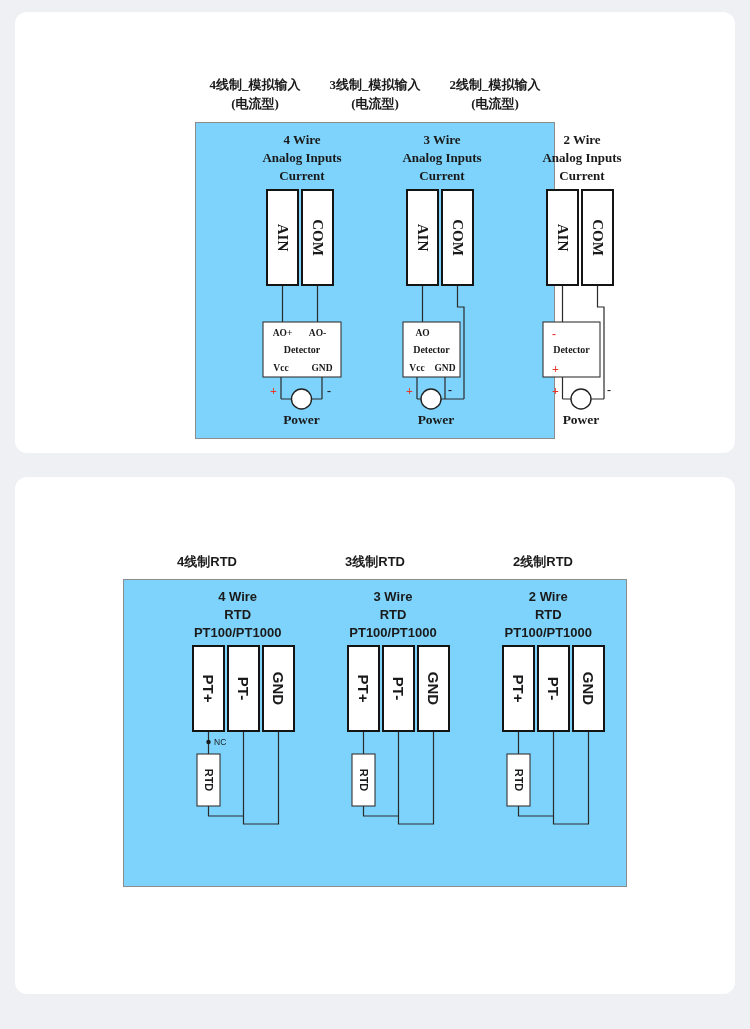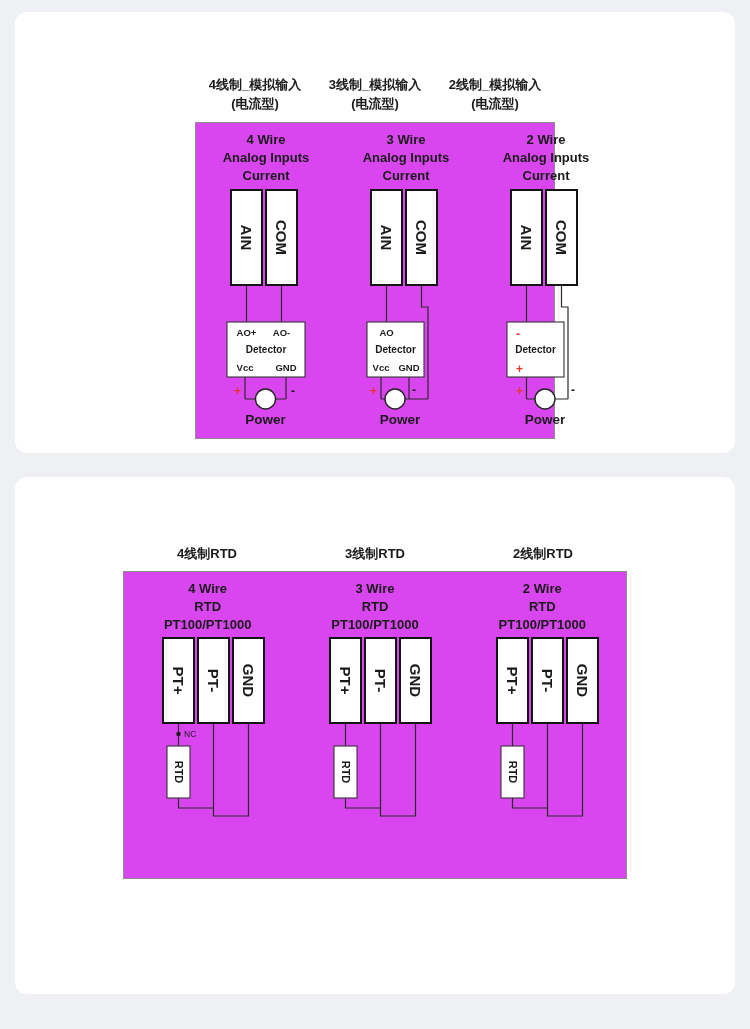"4线制_模拟输入" .analog .diagram-wrap { font-family: none -> Liberation Serif, serif }
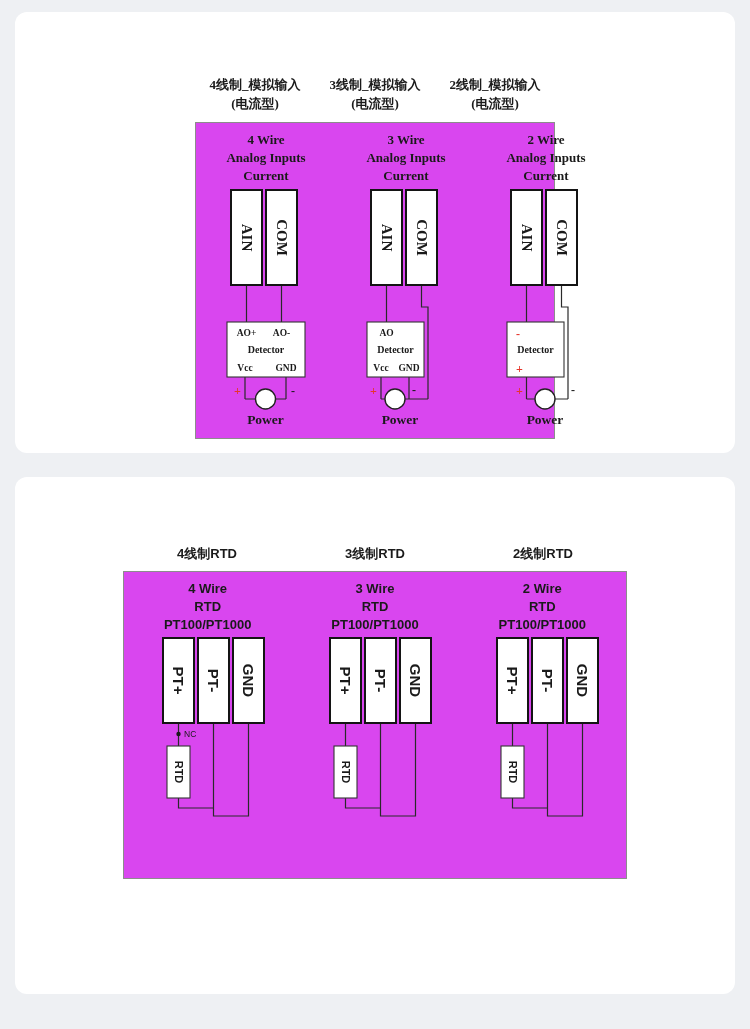"4 Wire" .dbox { background: #d946ef -> #7dd3fc; padding-left: none -> 36px }
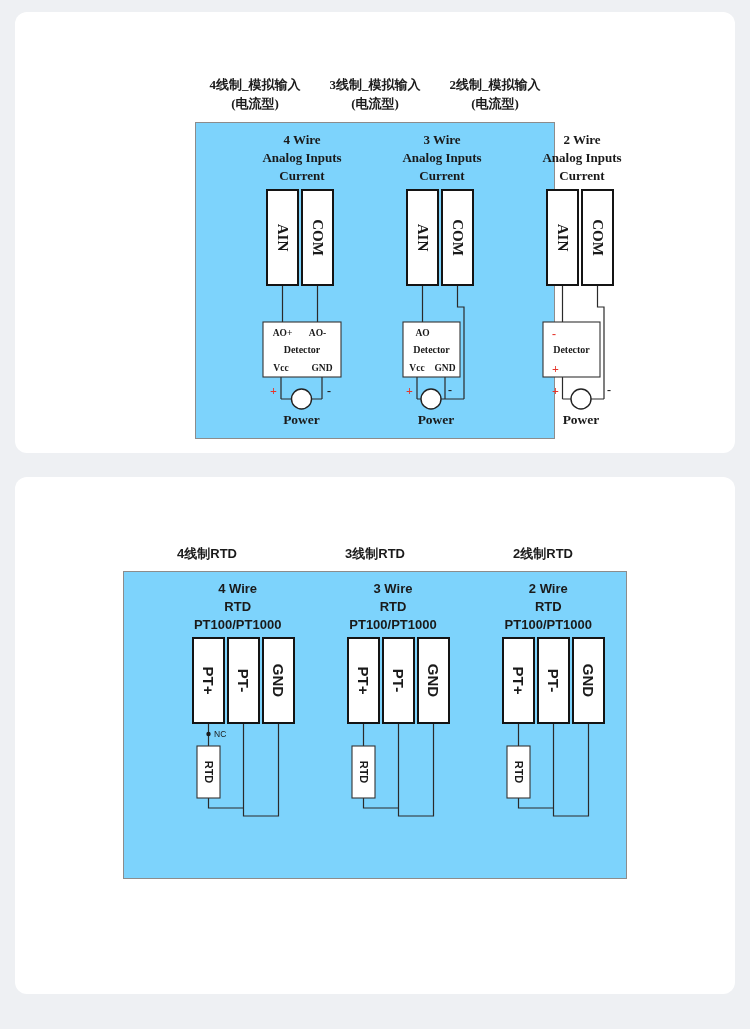"4线制RTD" .rtd .diagram-wrap { margin-top: 32px -> 40px }
